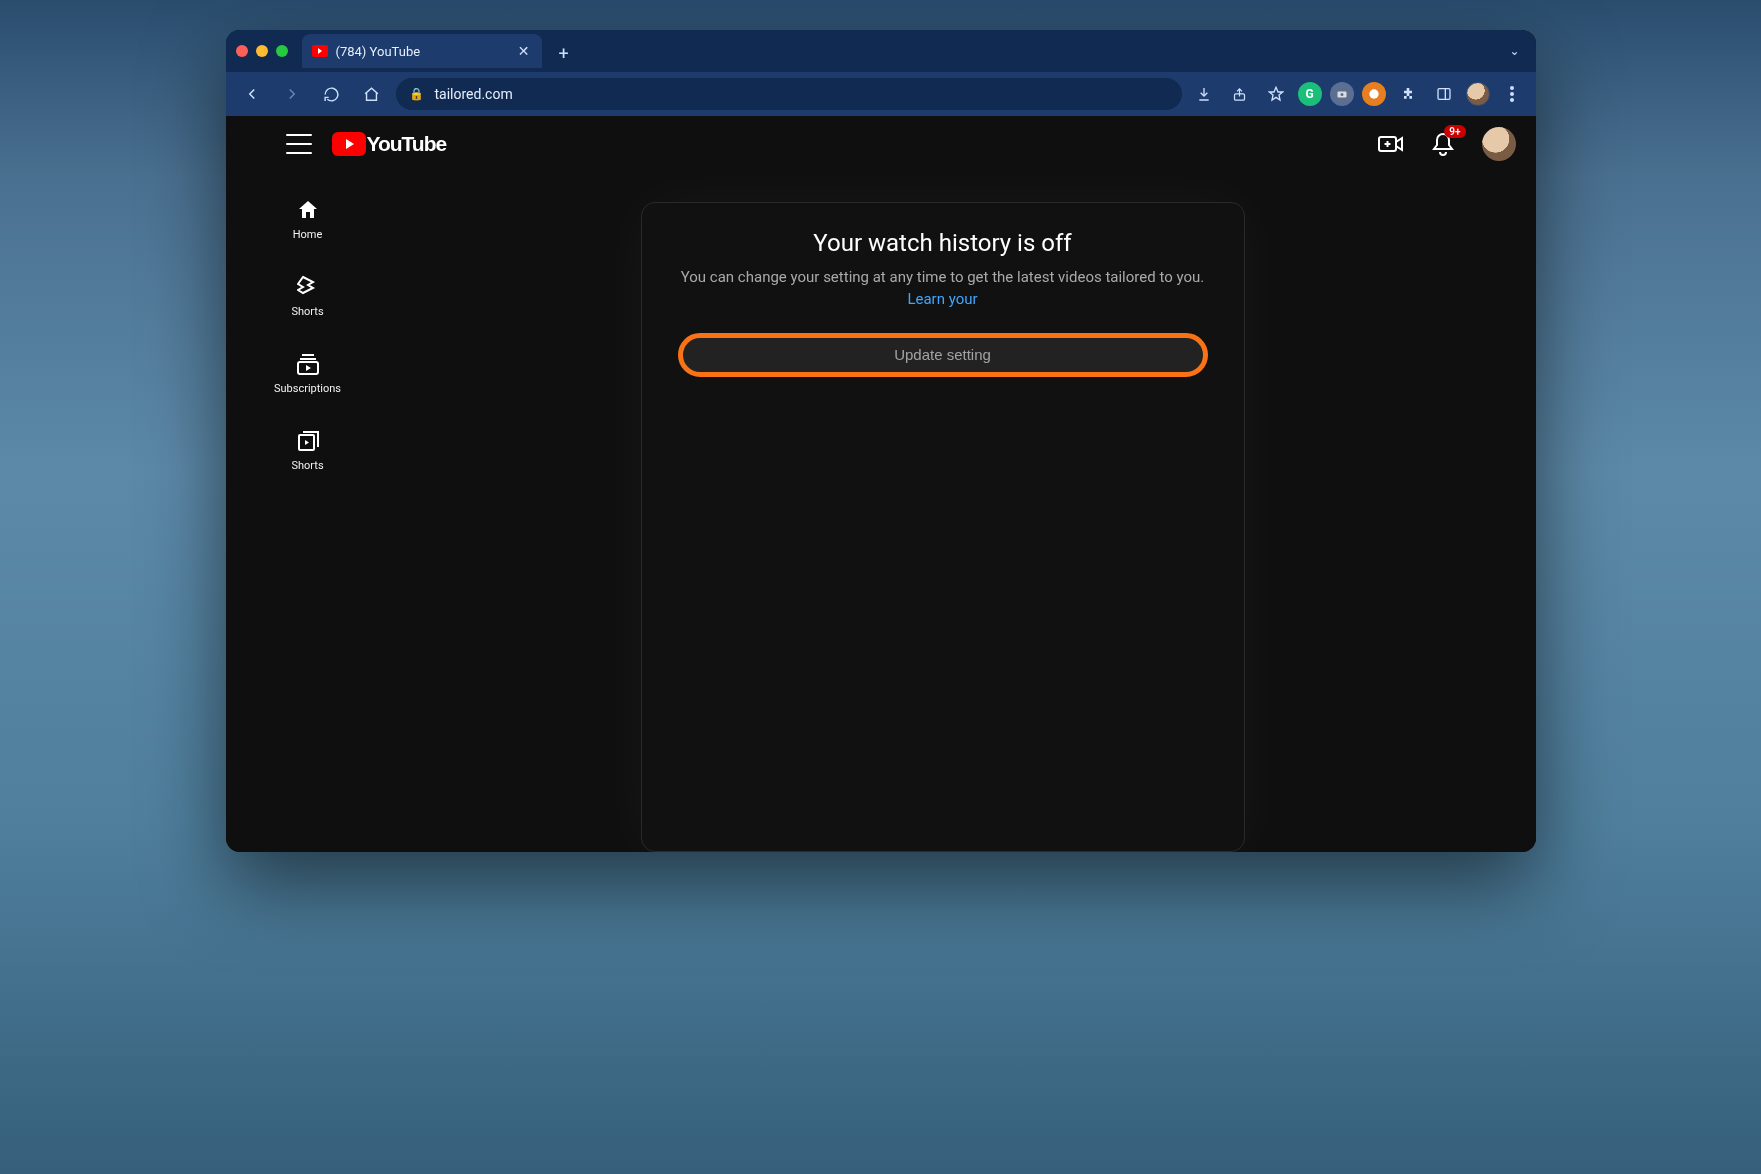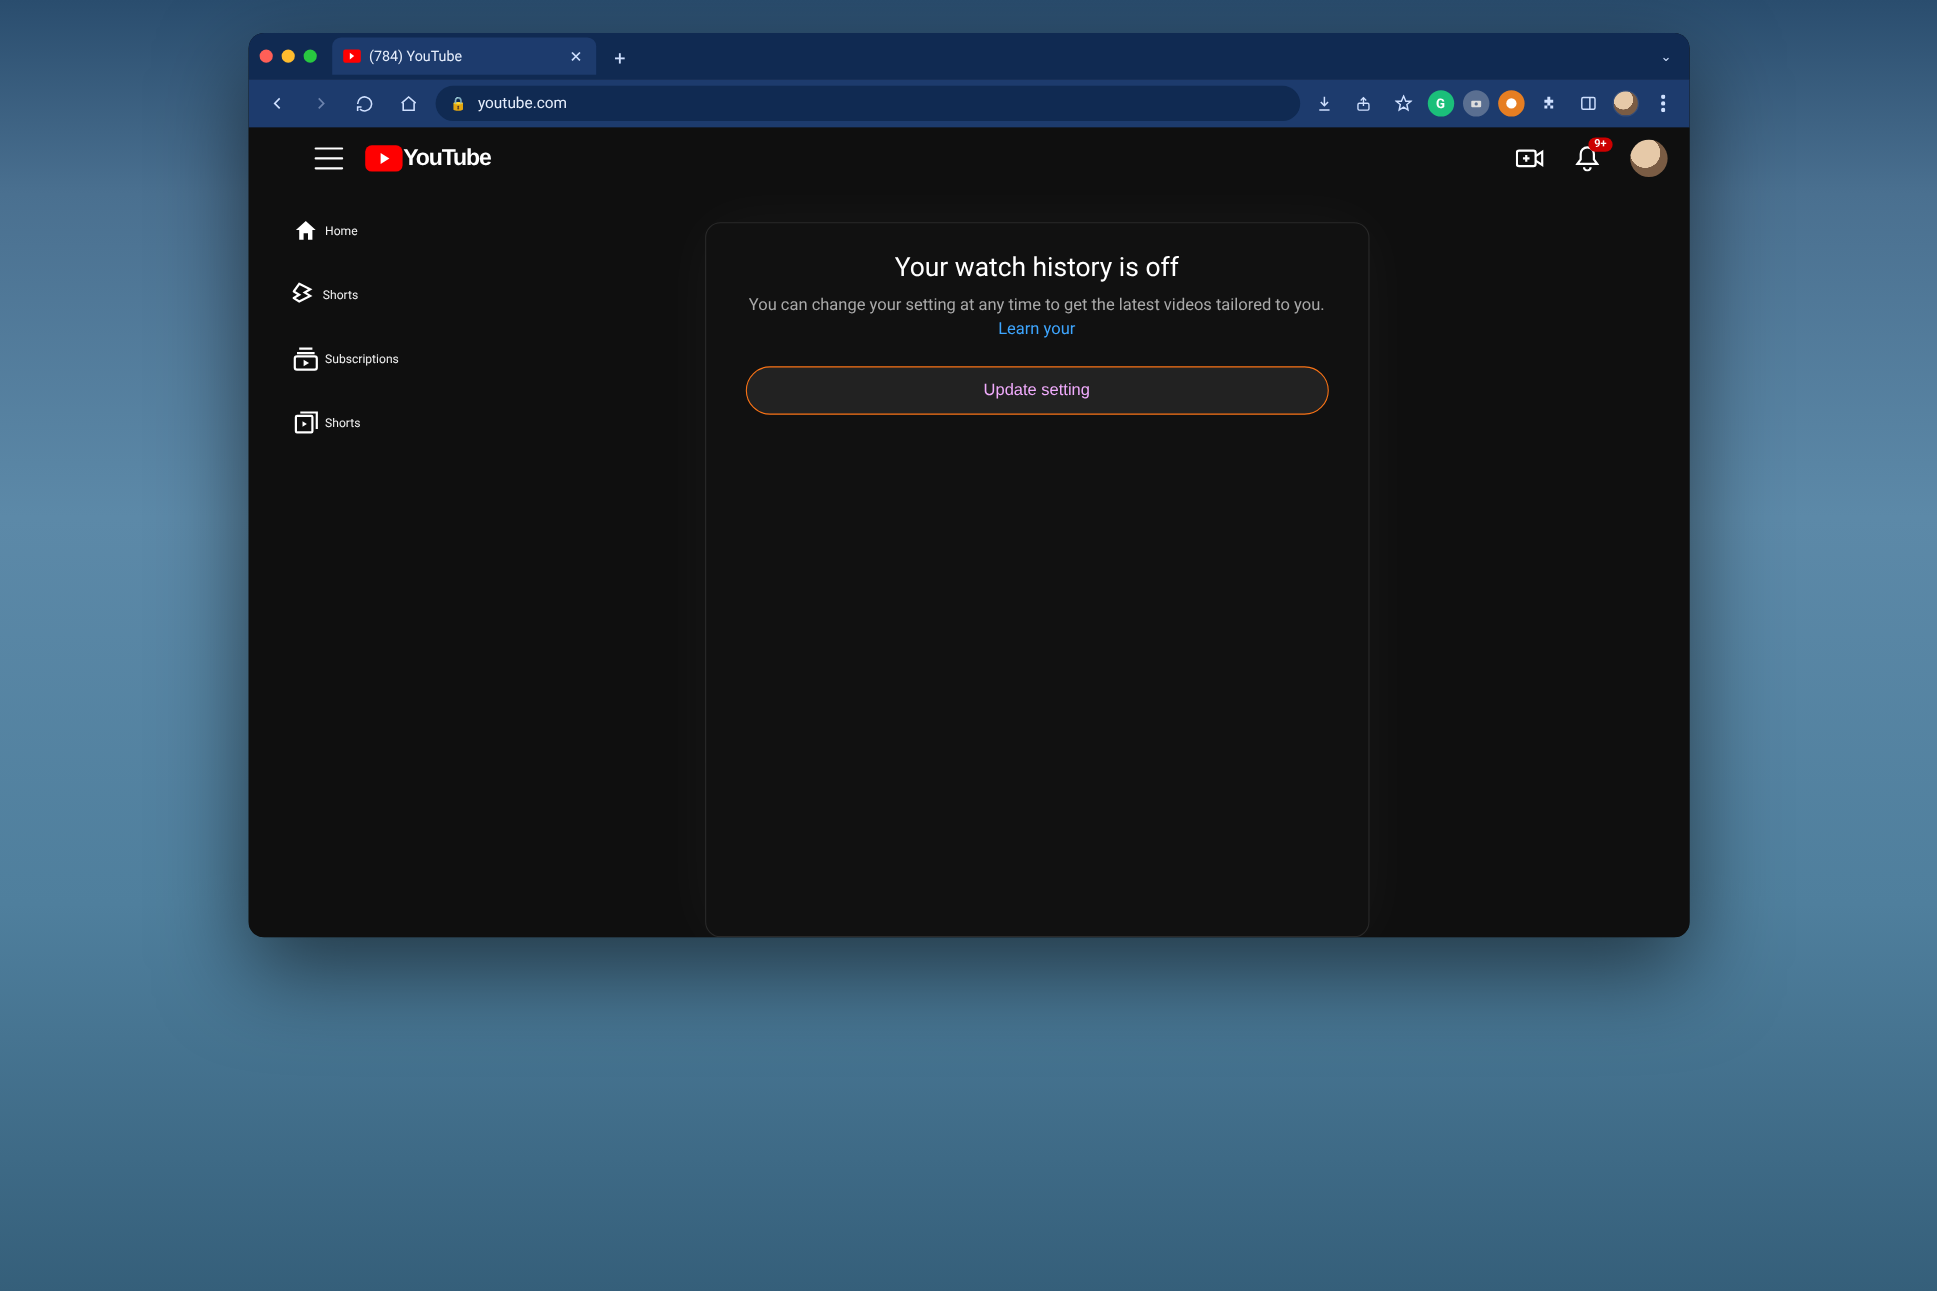"youtube.com" span { text: youtube.com -> tailored.com }
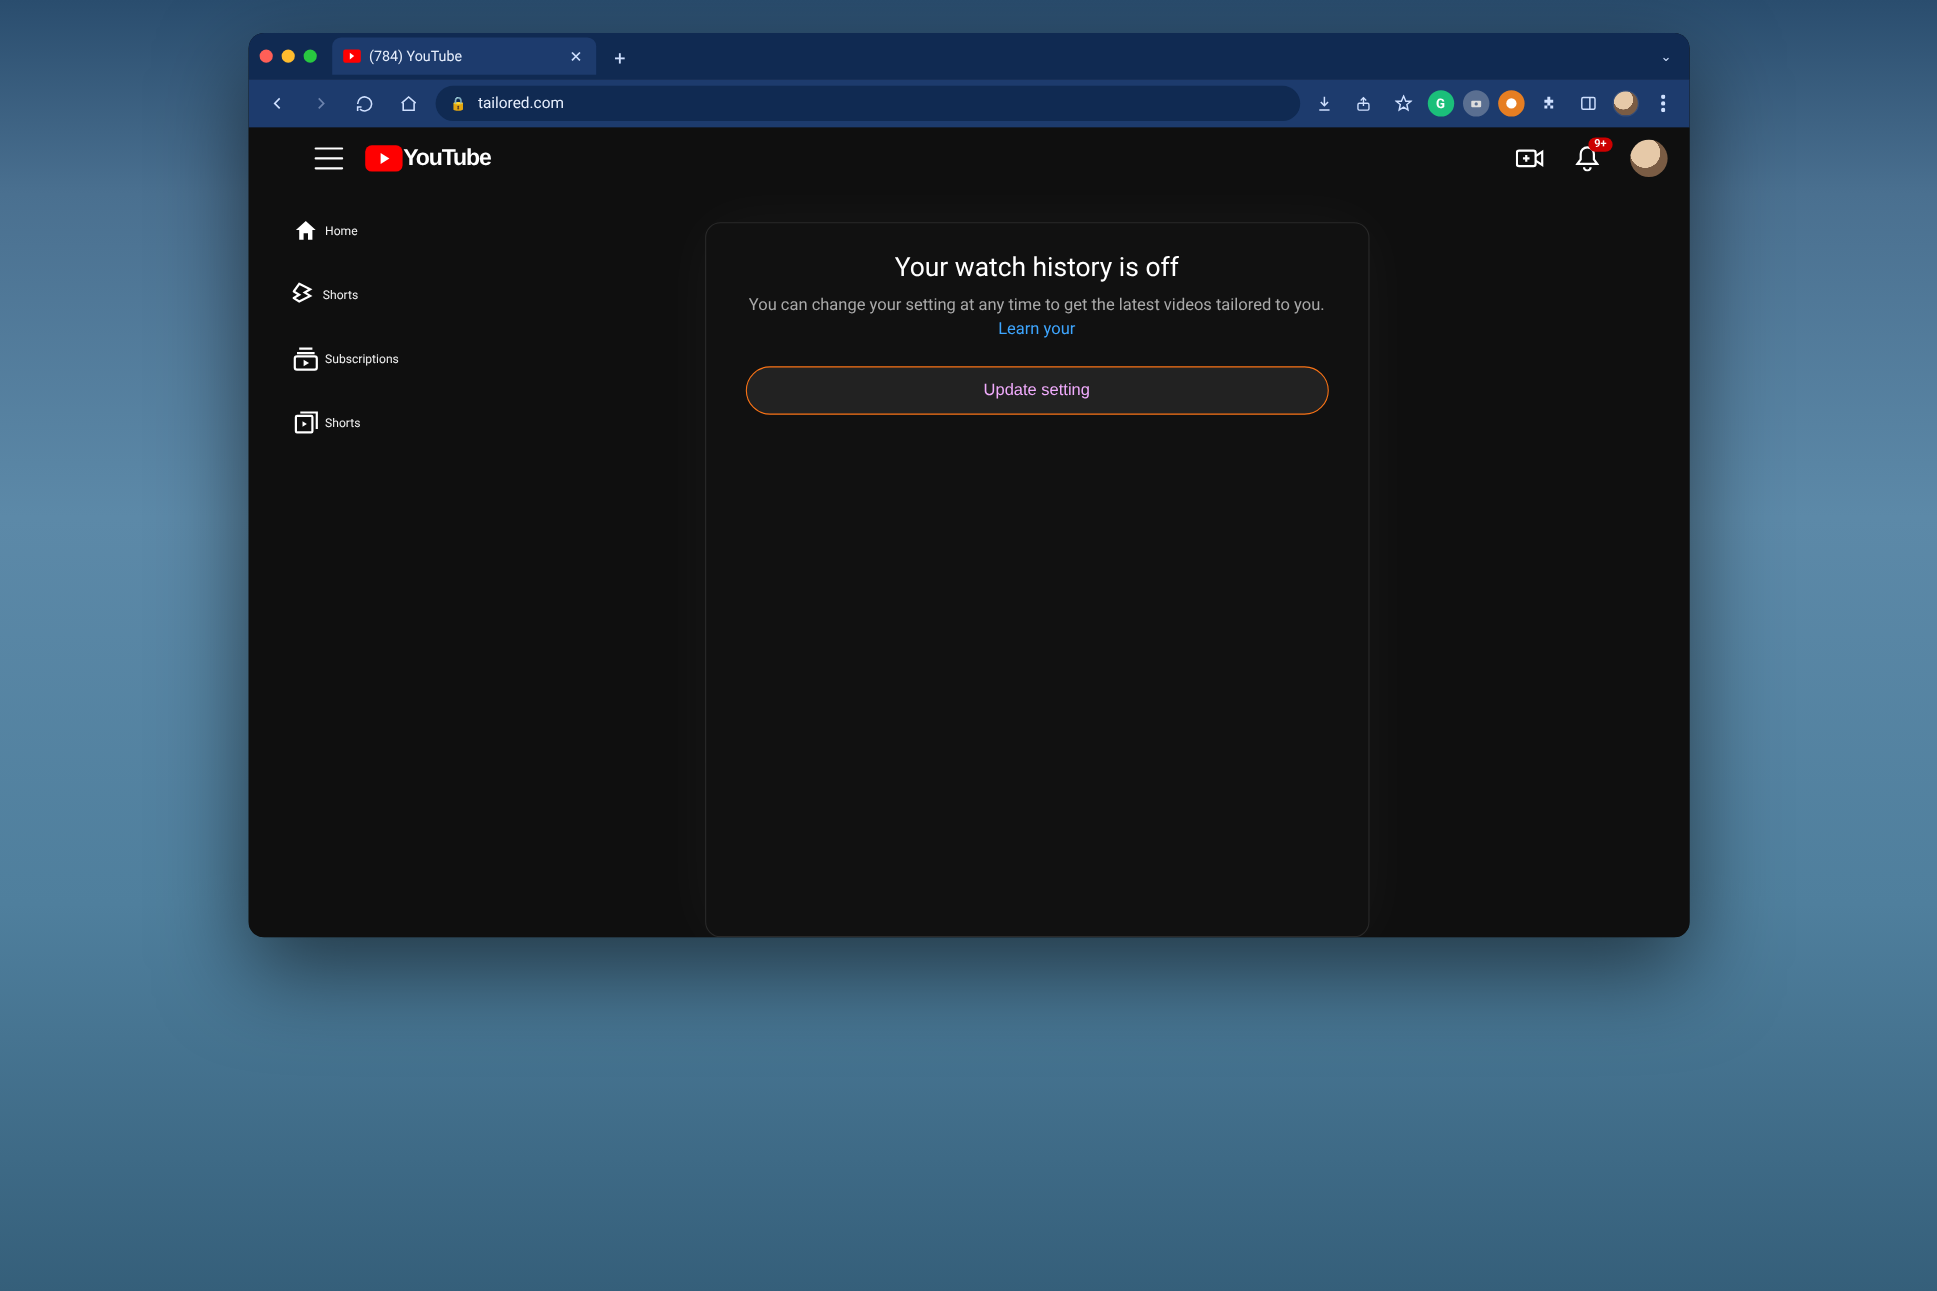"Home" .side-item { flex-direction: row -> column }
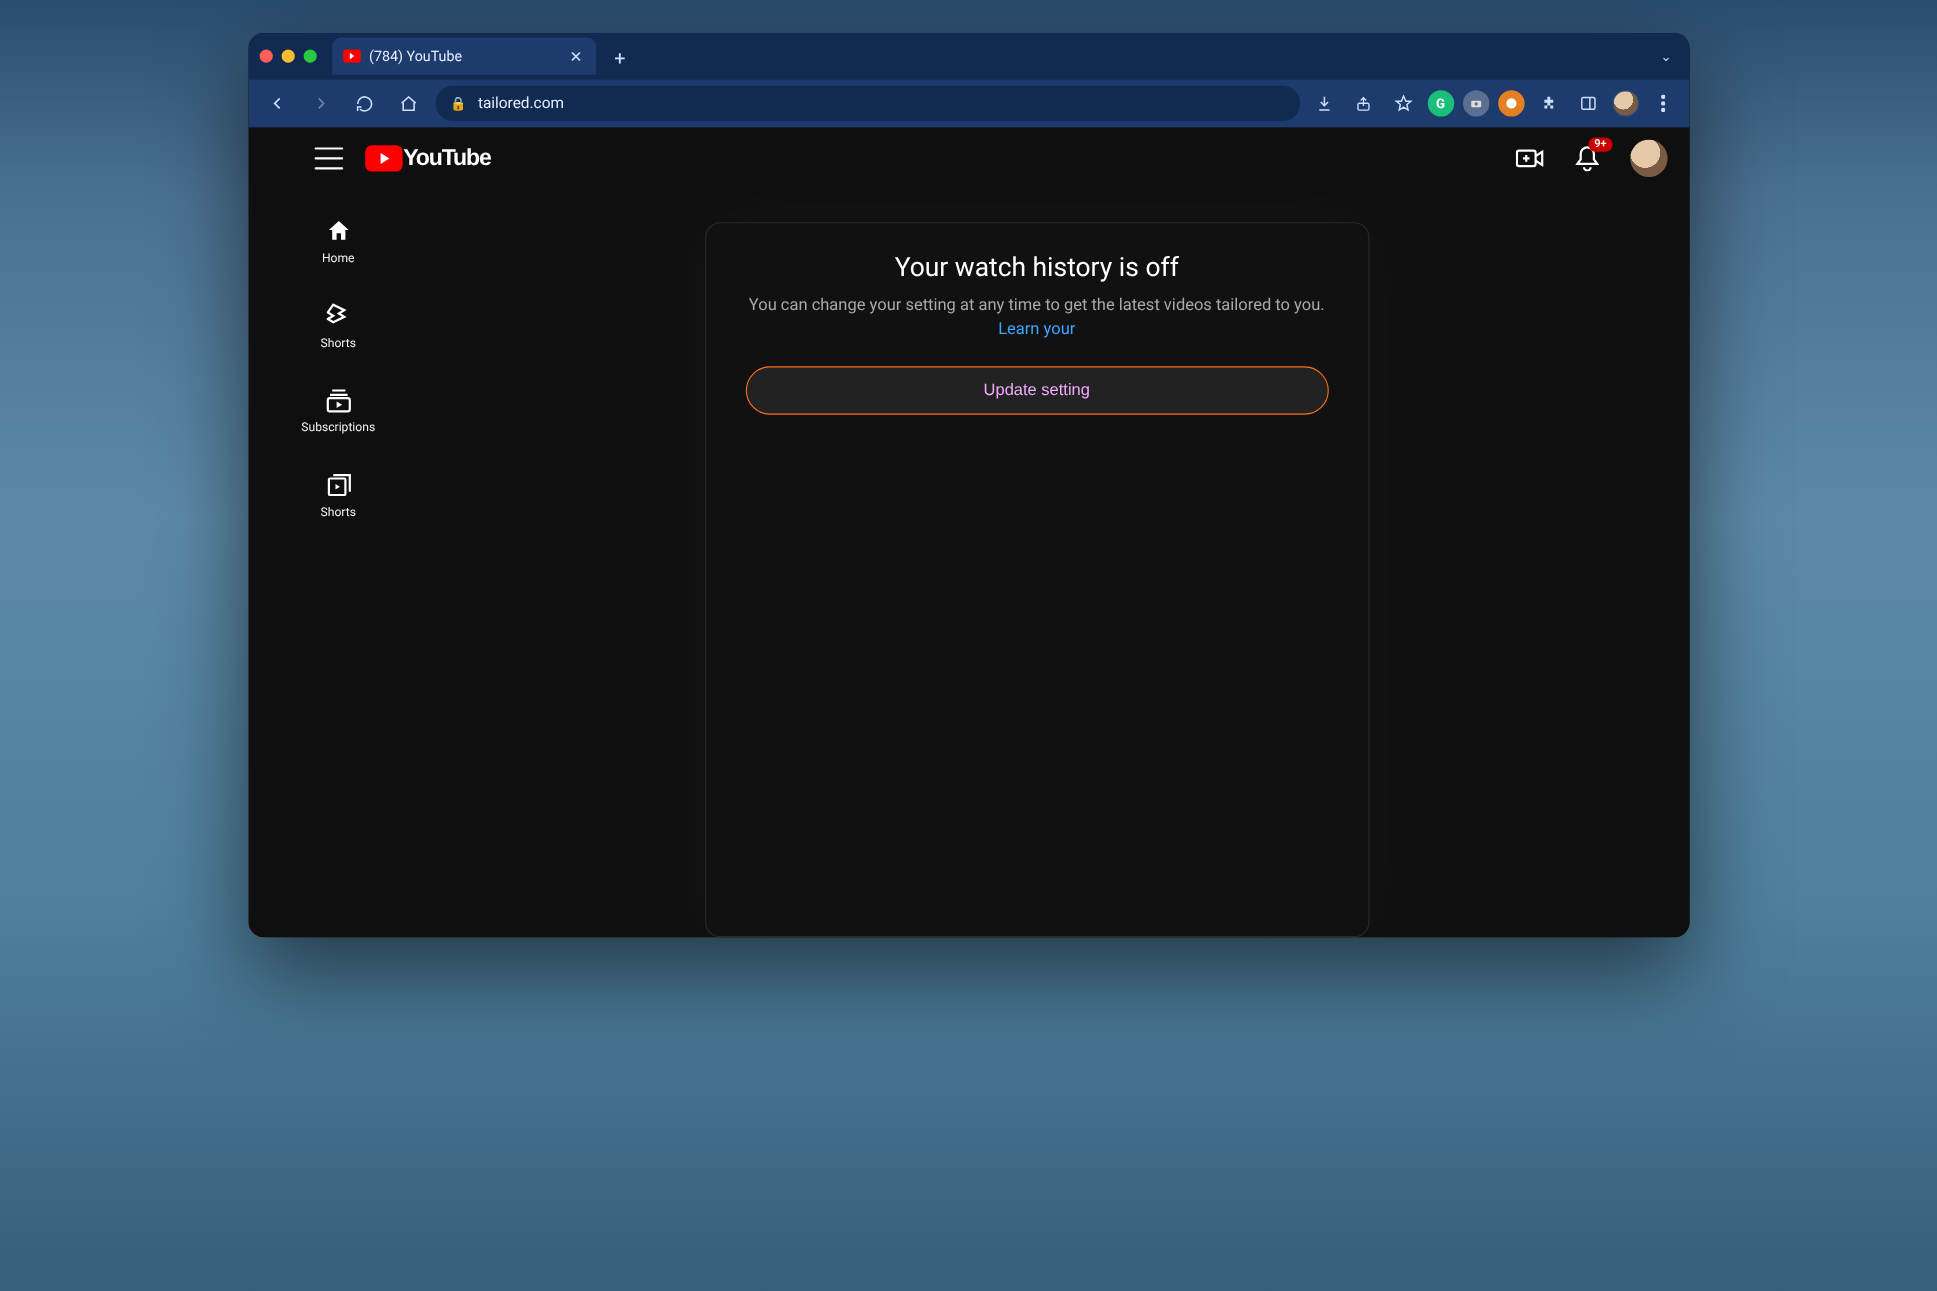"Update setting" .update-btn { border: 1px solid #f97316 -> 5px solid #f97316; color: #f0abfc -> #a3a3a3 }
